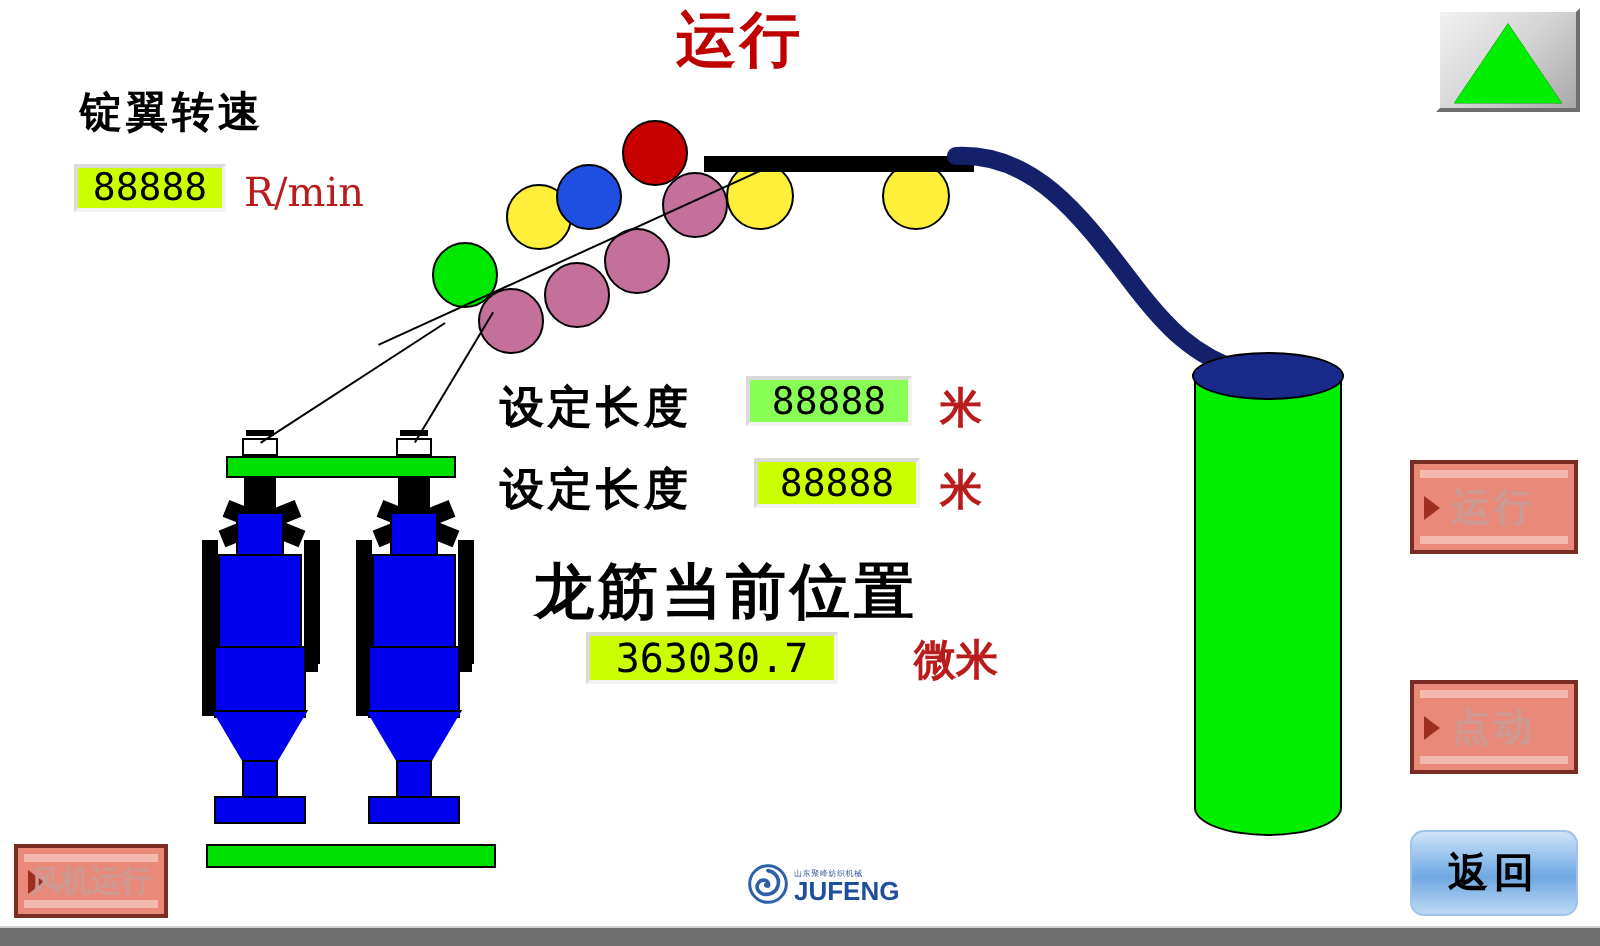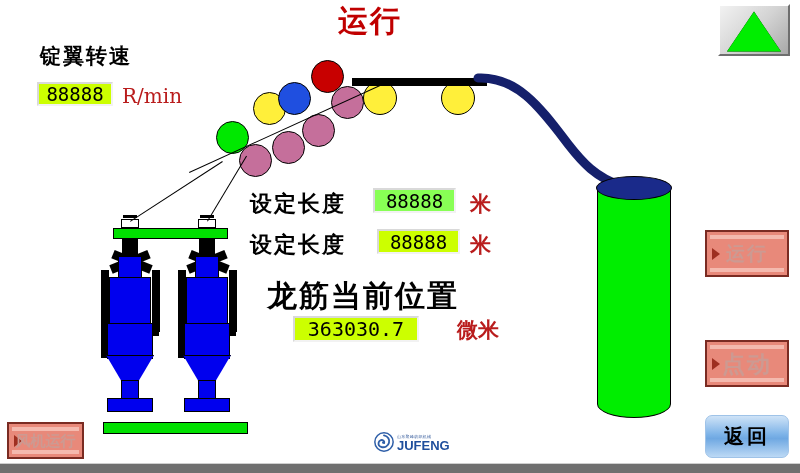"点动" div.blabel { font-size: 23px -> 19px }
